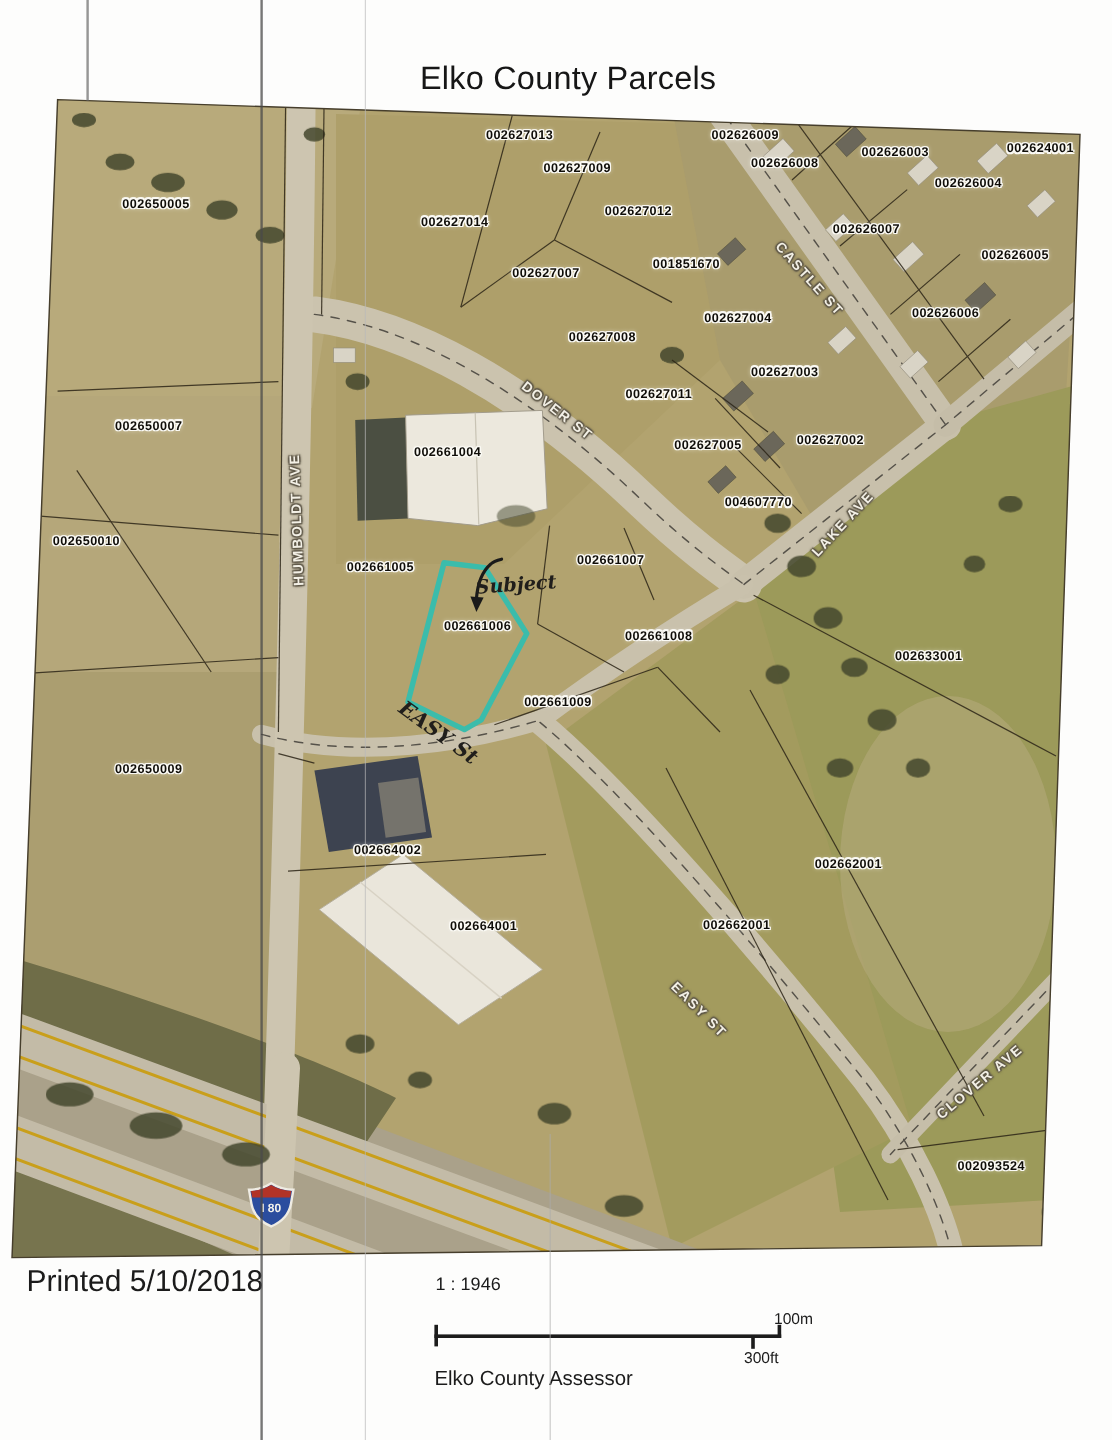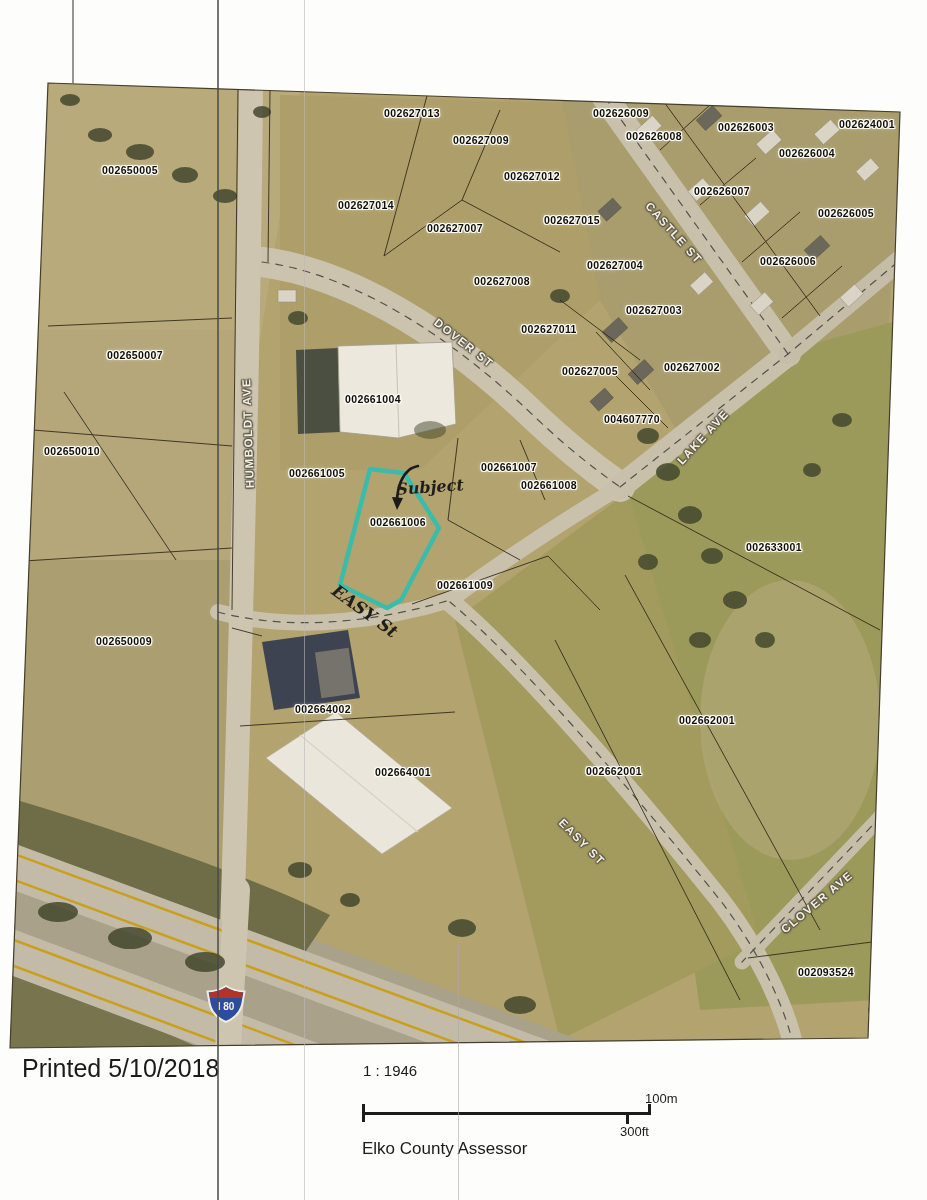"Elko County Parcels" div { html: none -> <div>Elko County Parcels</div> }
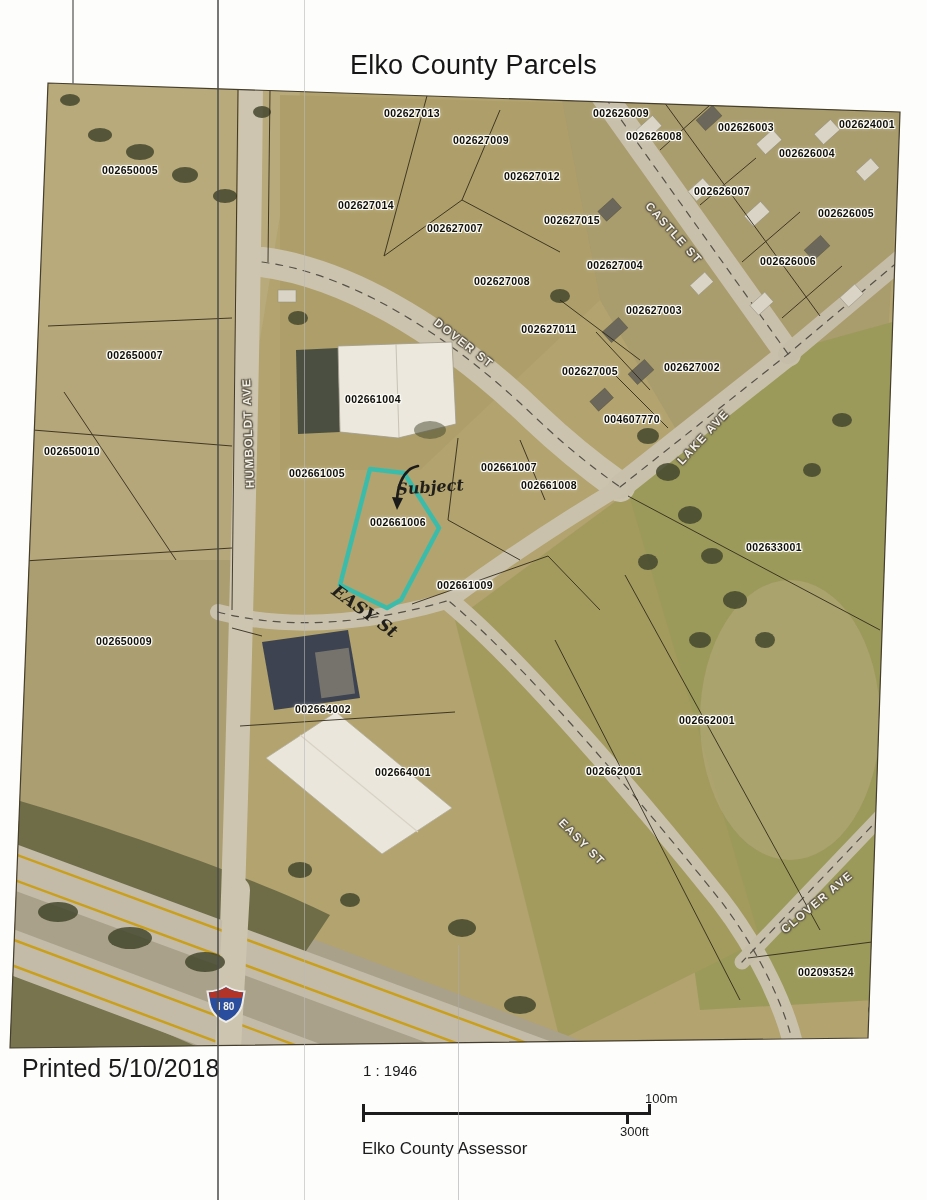"002627013" div.parcel-label { left: 412px -> 433px }
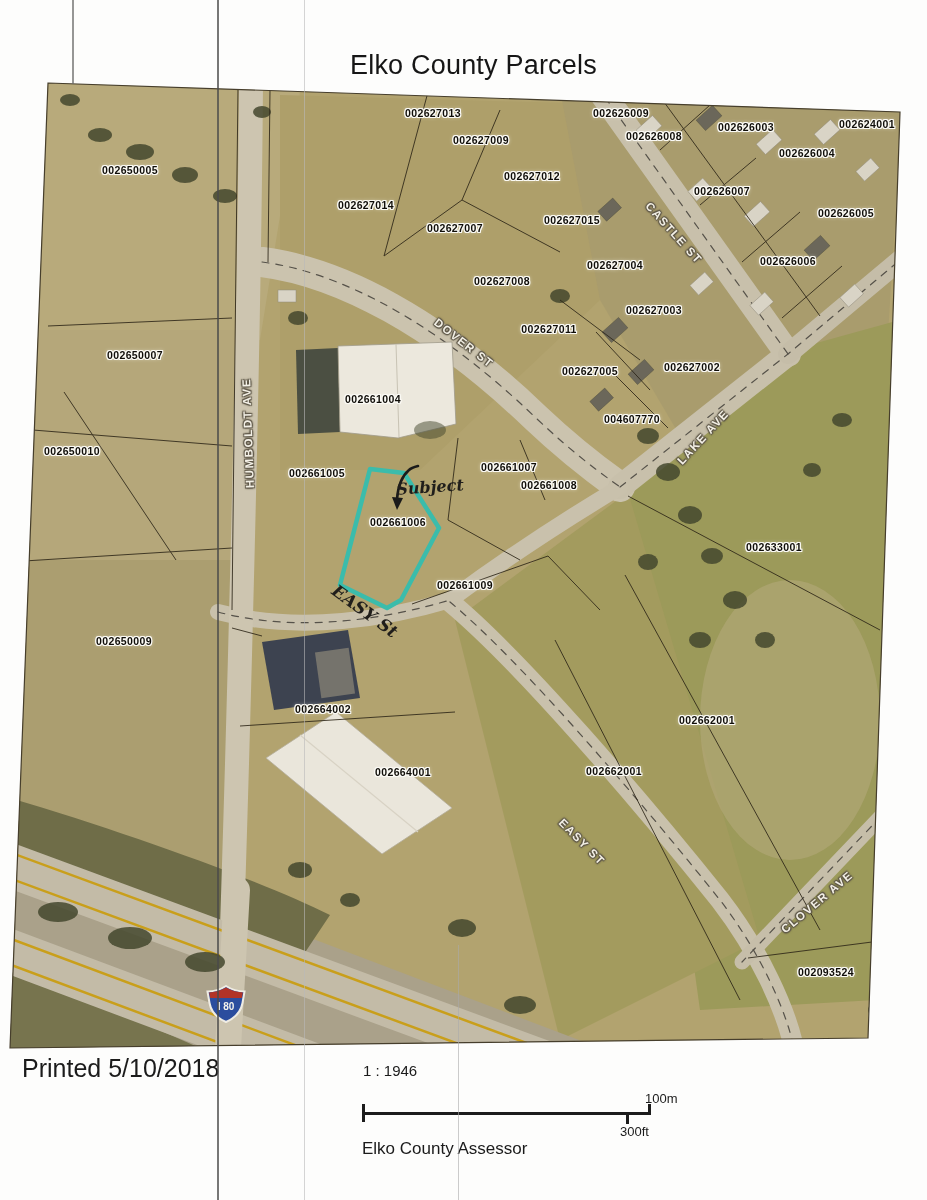"002627014" div.parcel-label { left: 366px -> 379px; margin-top: 20px -> none }
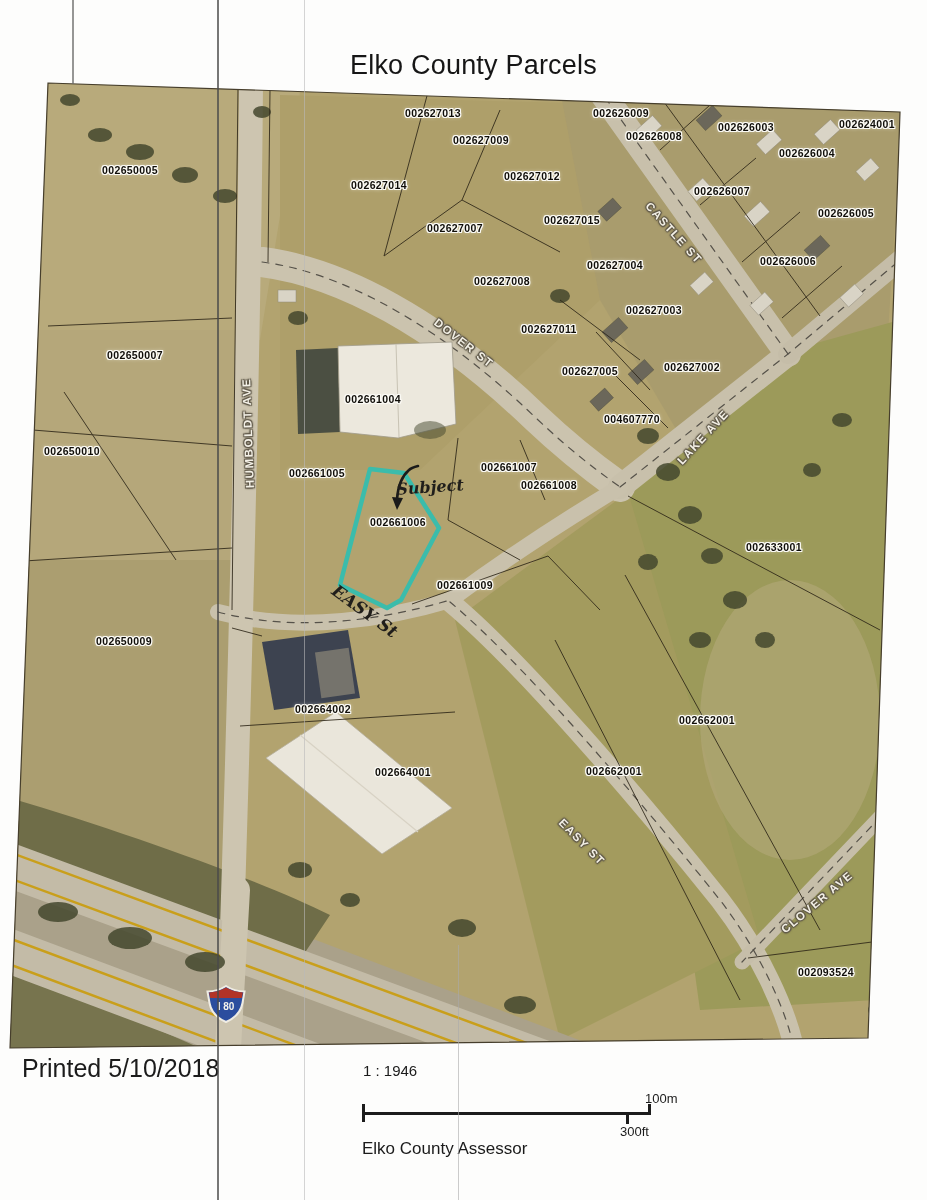"002627015" div.parcel-label { text: 002627015 -> 001851670 }
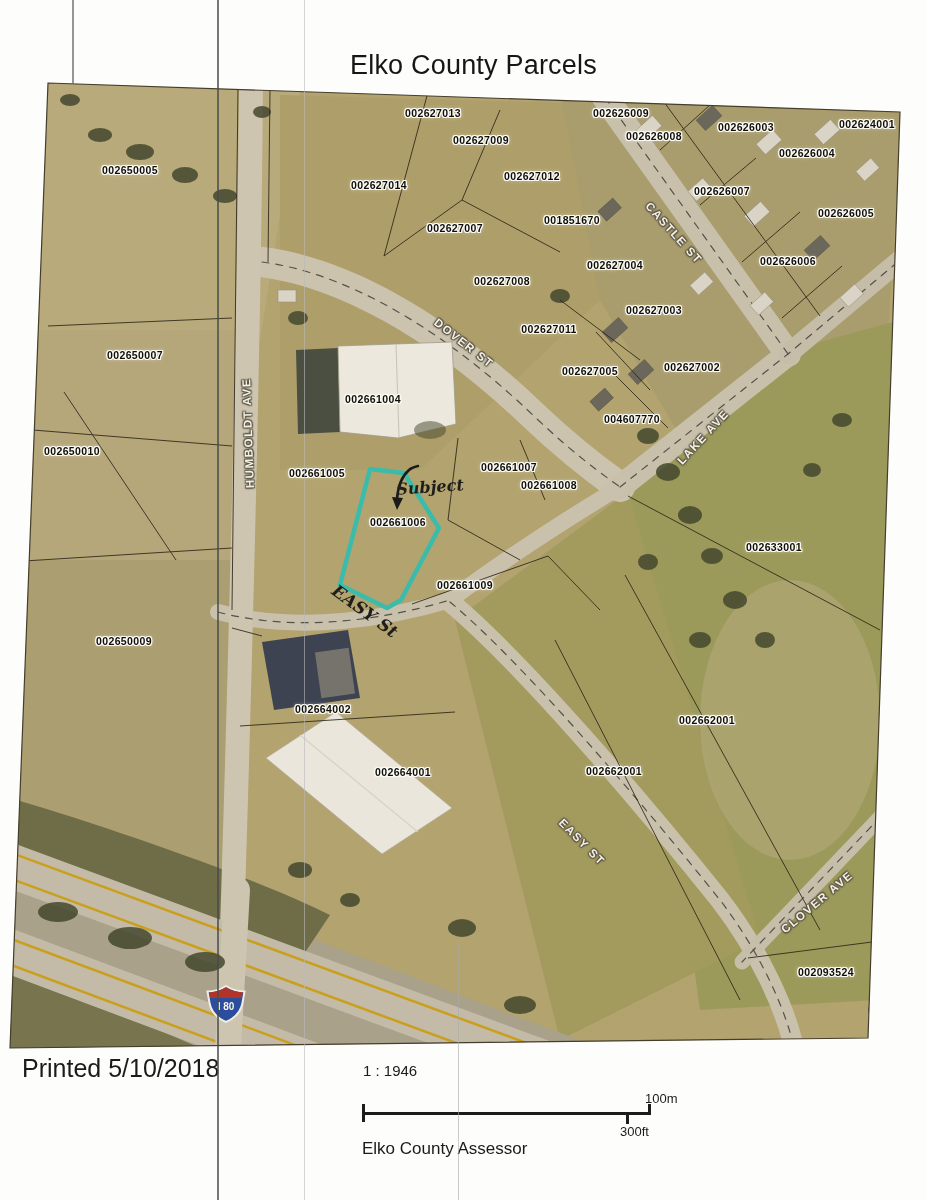"002650007" div.parcel-label { left: 135px -> 124px }
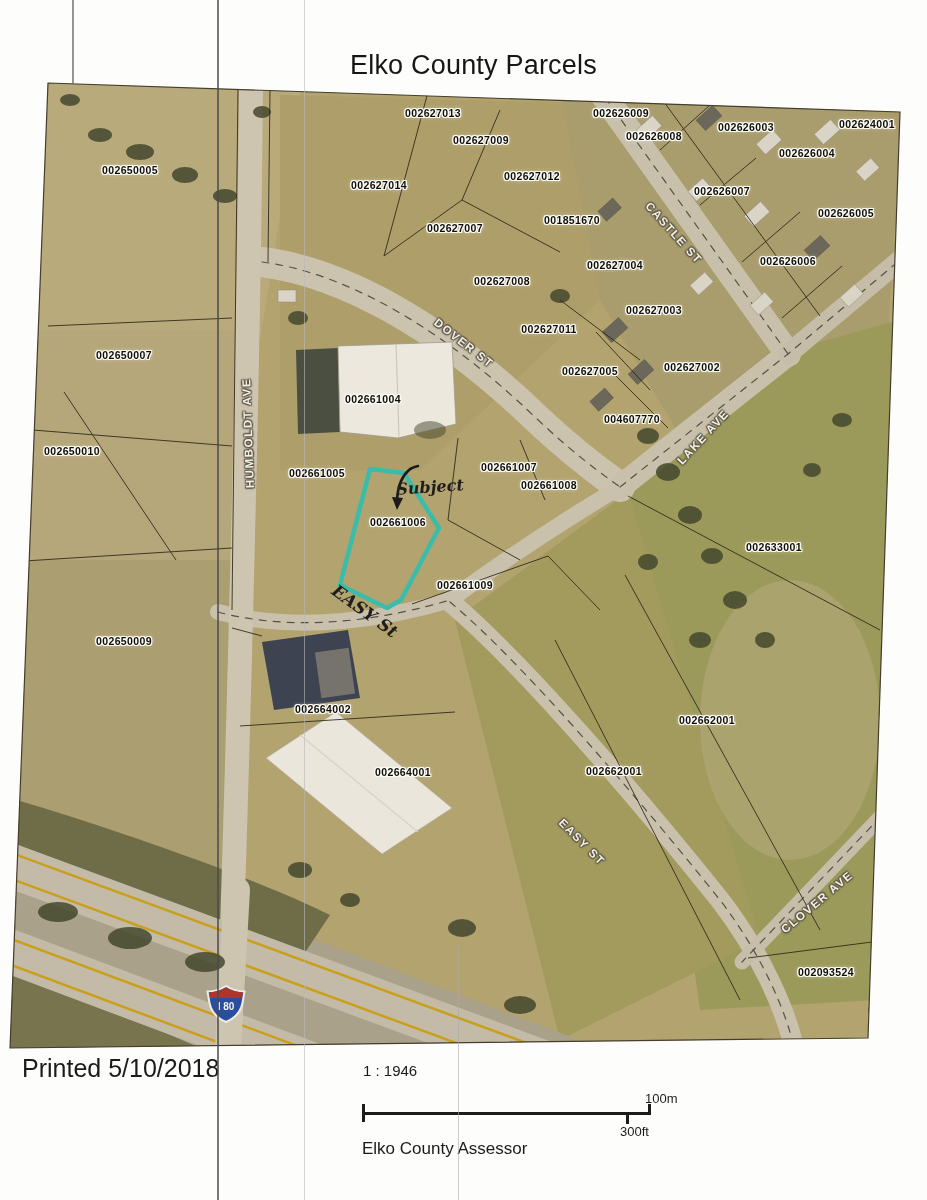"002661004" div.parcel-label { top: 399px -> 377px }
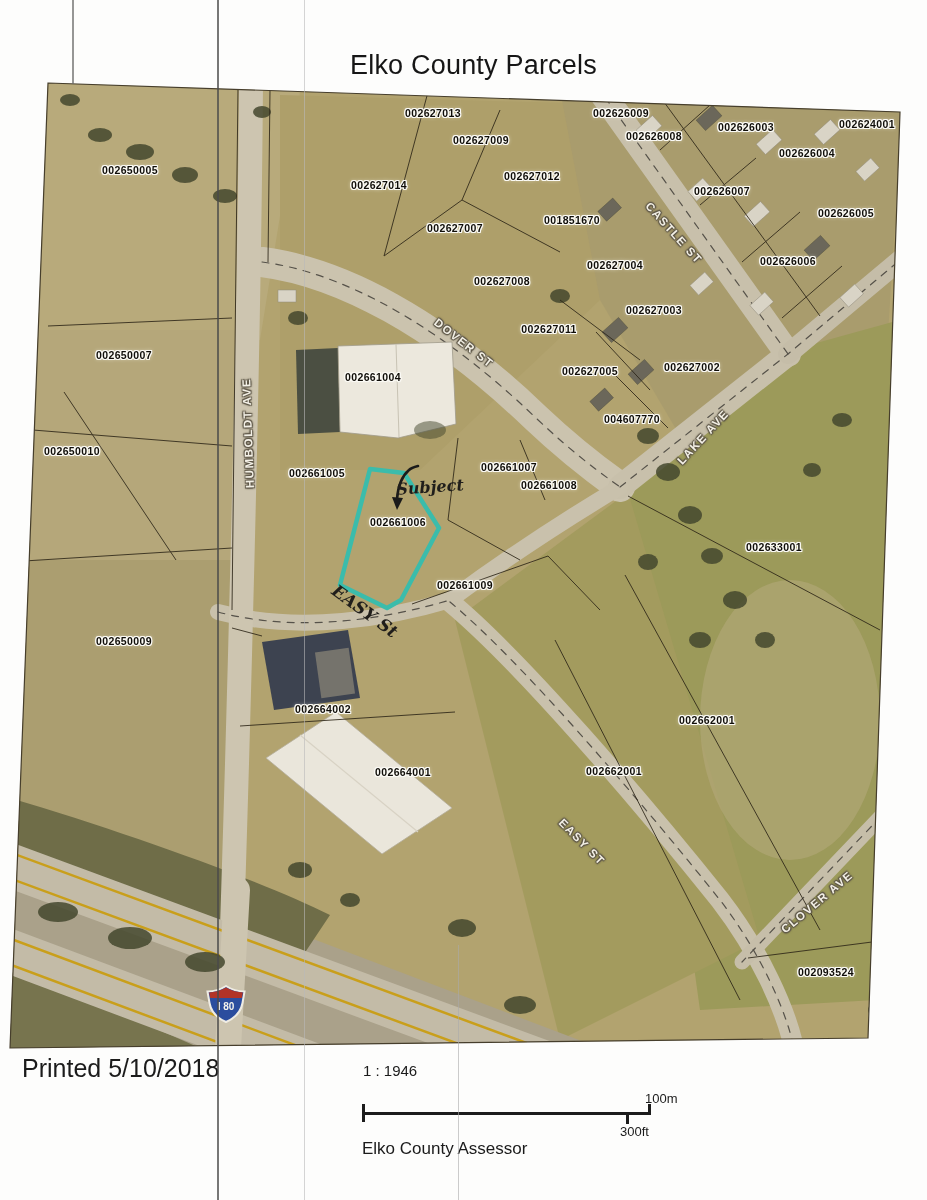"002661008" div.parcel-label { top: 485px -> 530px }
